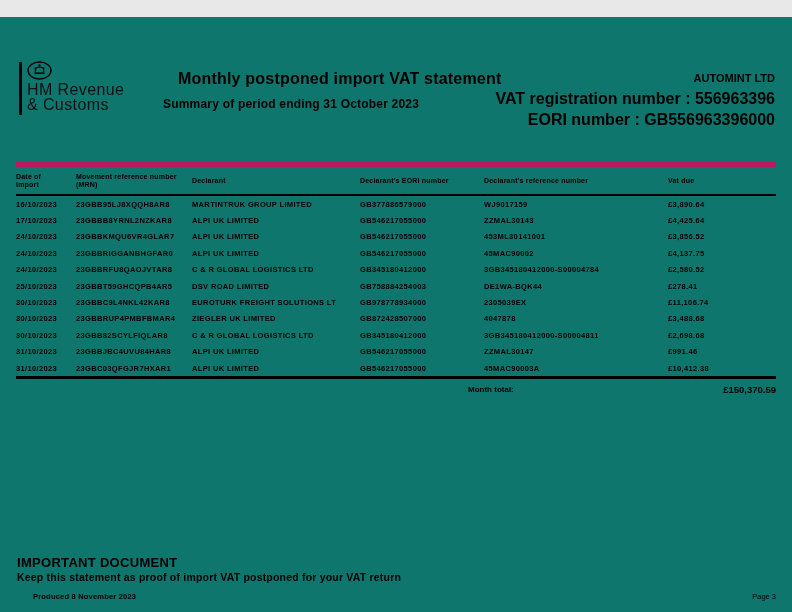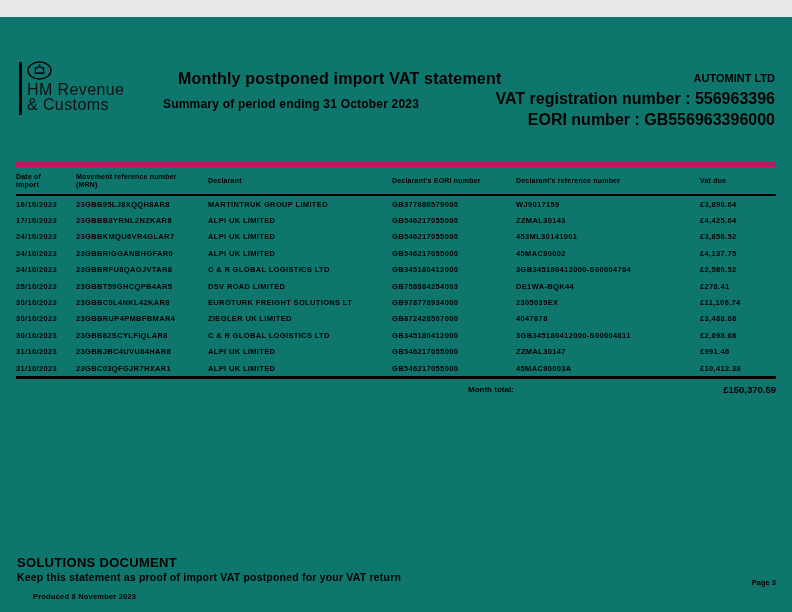"23GBB95LJ8XQQH8AR8" .c-mrn { width: 132px -> 116px }
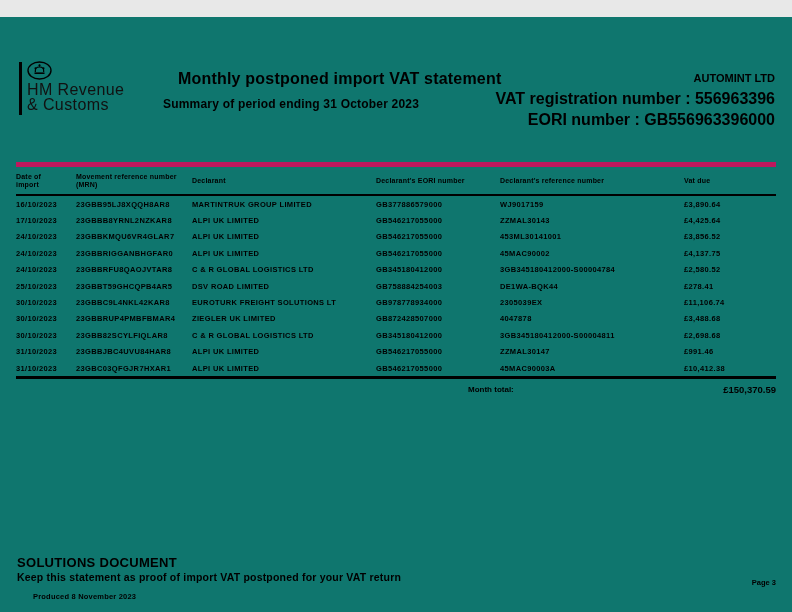"MARTINTRUK GROUP LIMITED" .c-decl { width: 184px -> 168px }
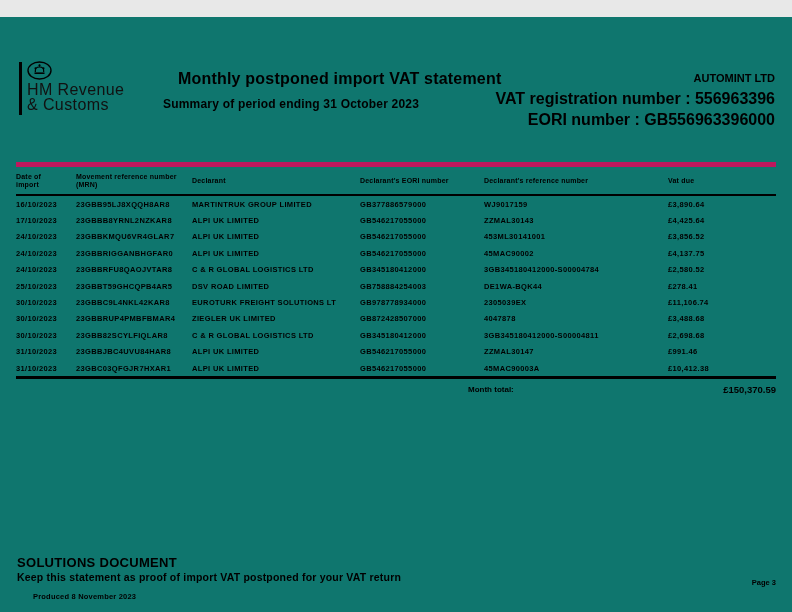"SOLUTIONS DOCUMENT" div.important-title { text: SOLUTIONS -> IMPORTANT }
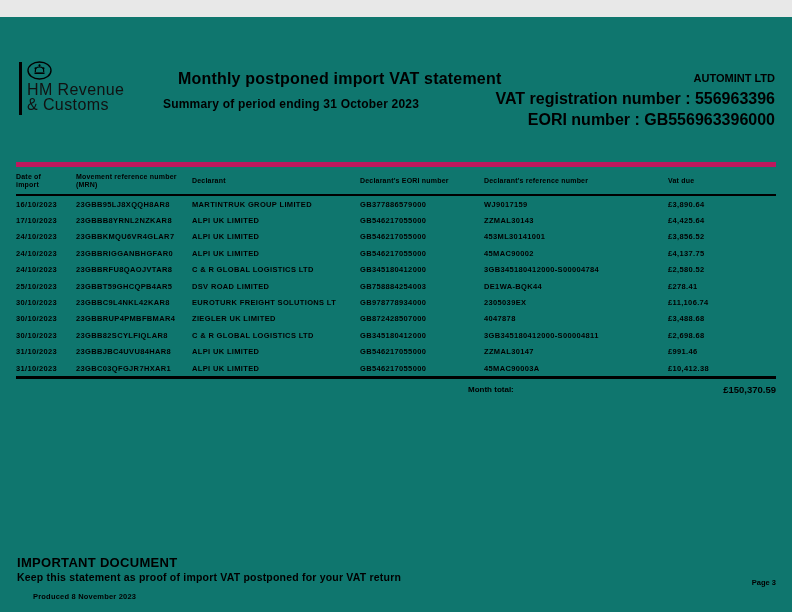"Page 3" .page-num { font-weight: 700 -> 400; top: 561px -> 575px }
